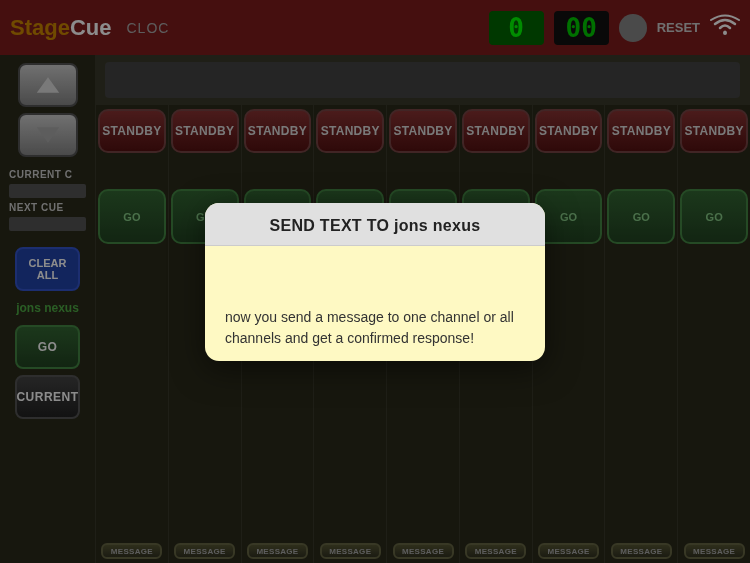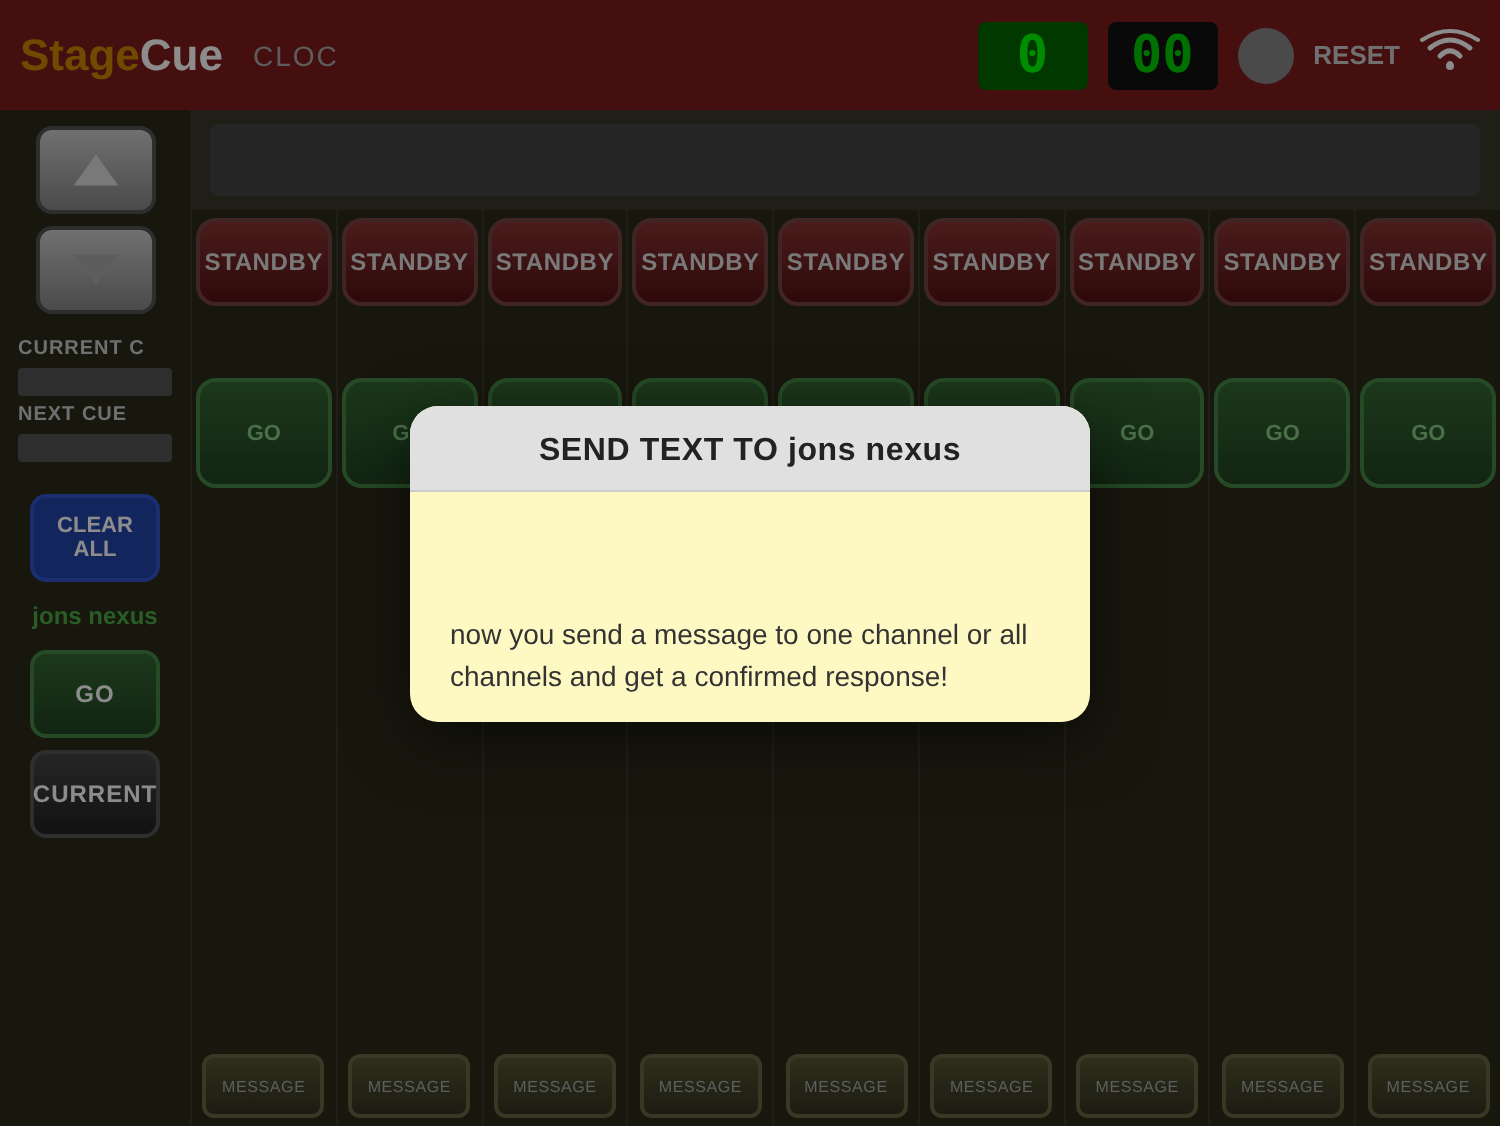"MESSAGE" .message-btn { font-weight: normal -> bold; height: 32px -> 16px }
